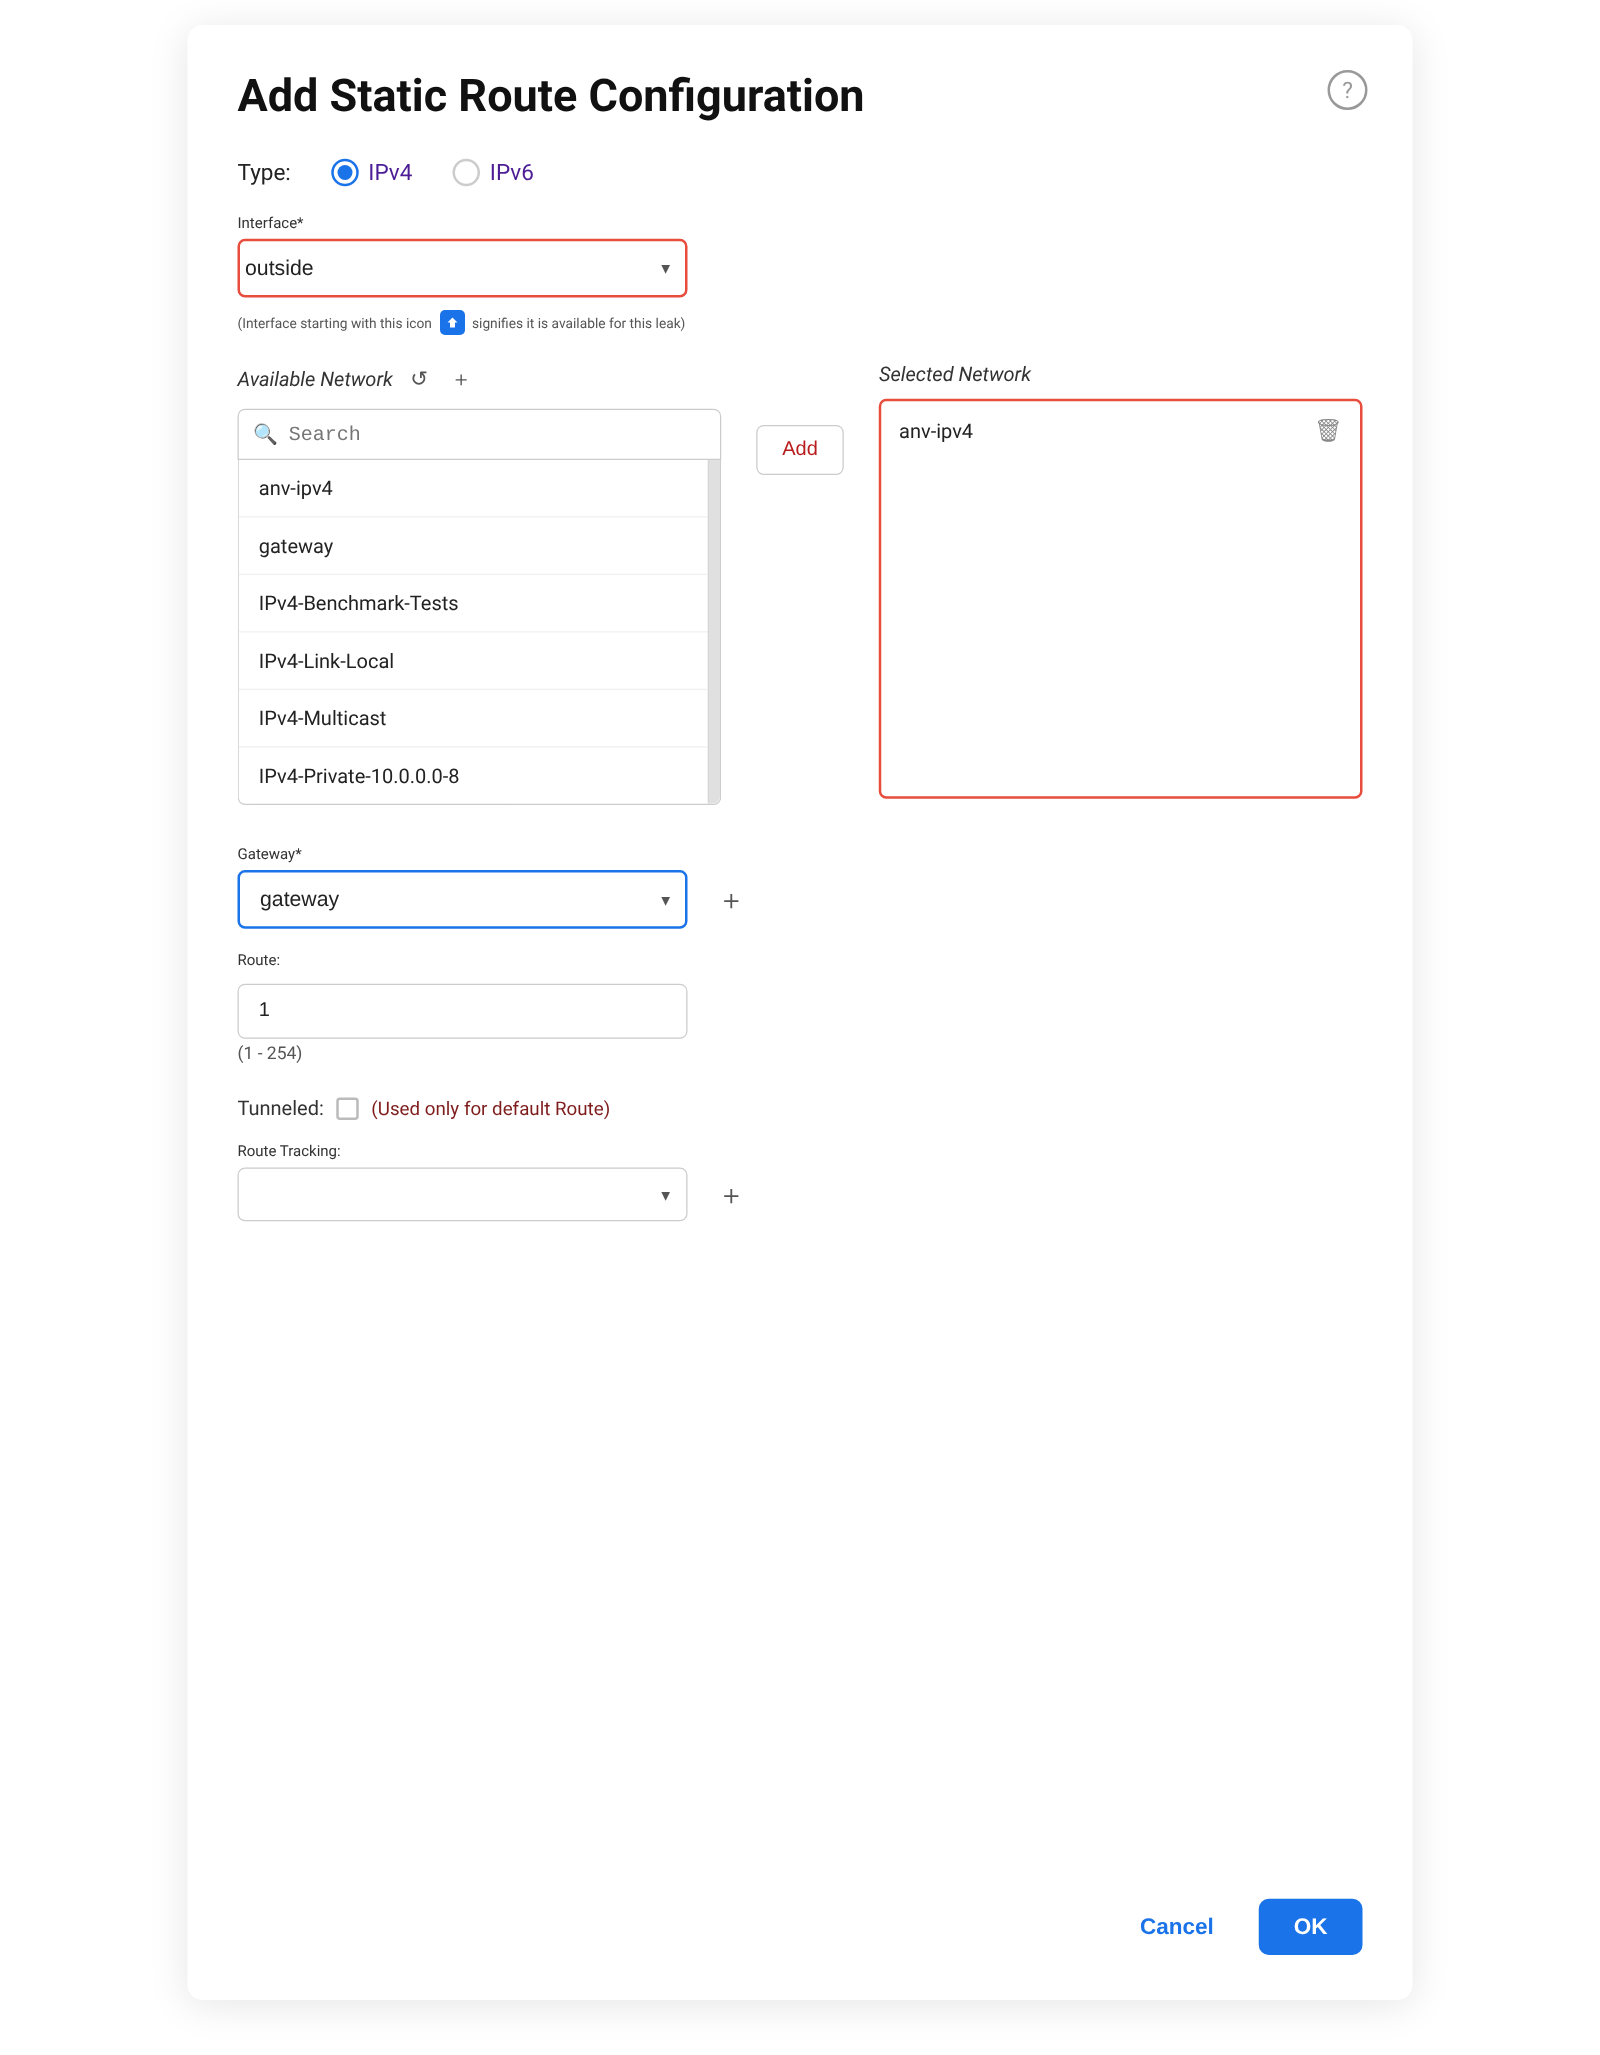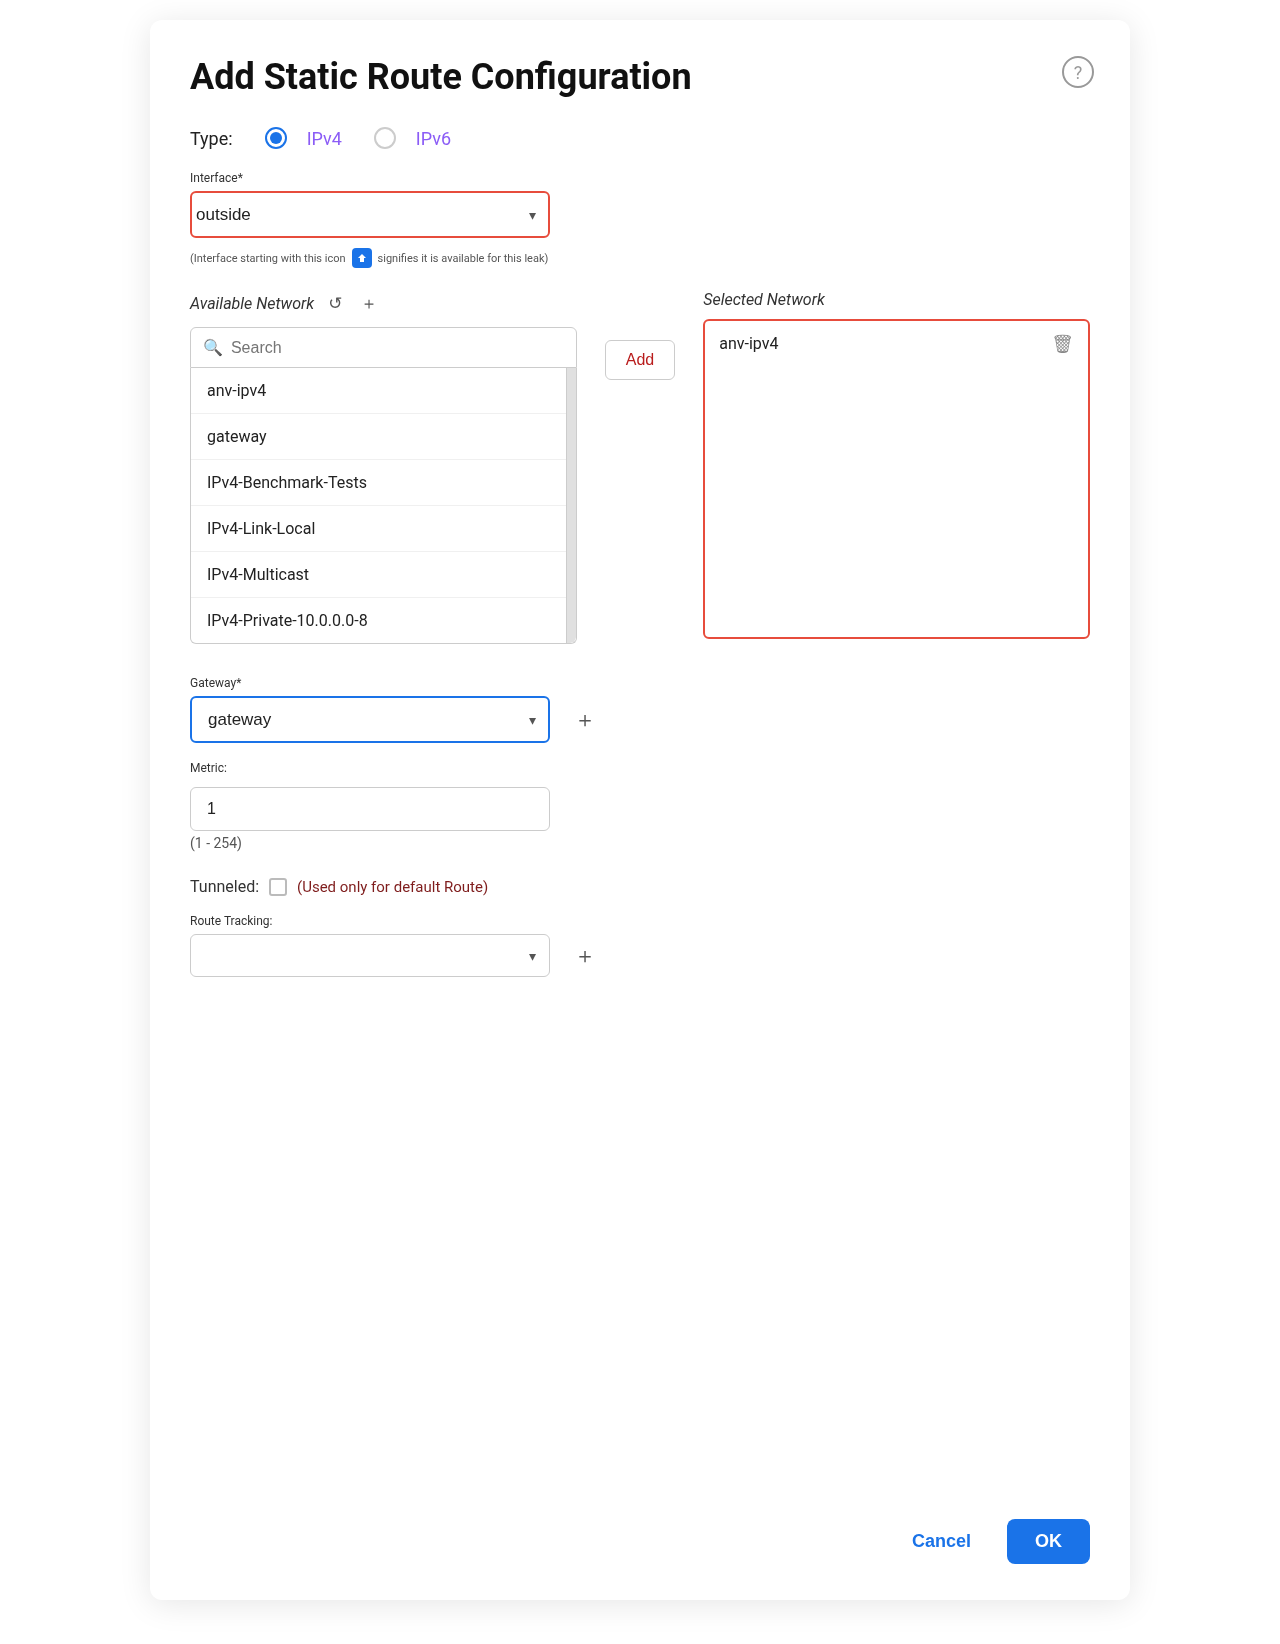"IPv4" .radio-option { color: #8b5cf6 -> #4c1d95; gap: 20px -> 8px }
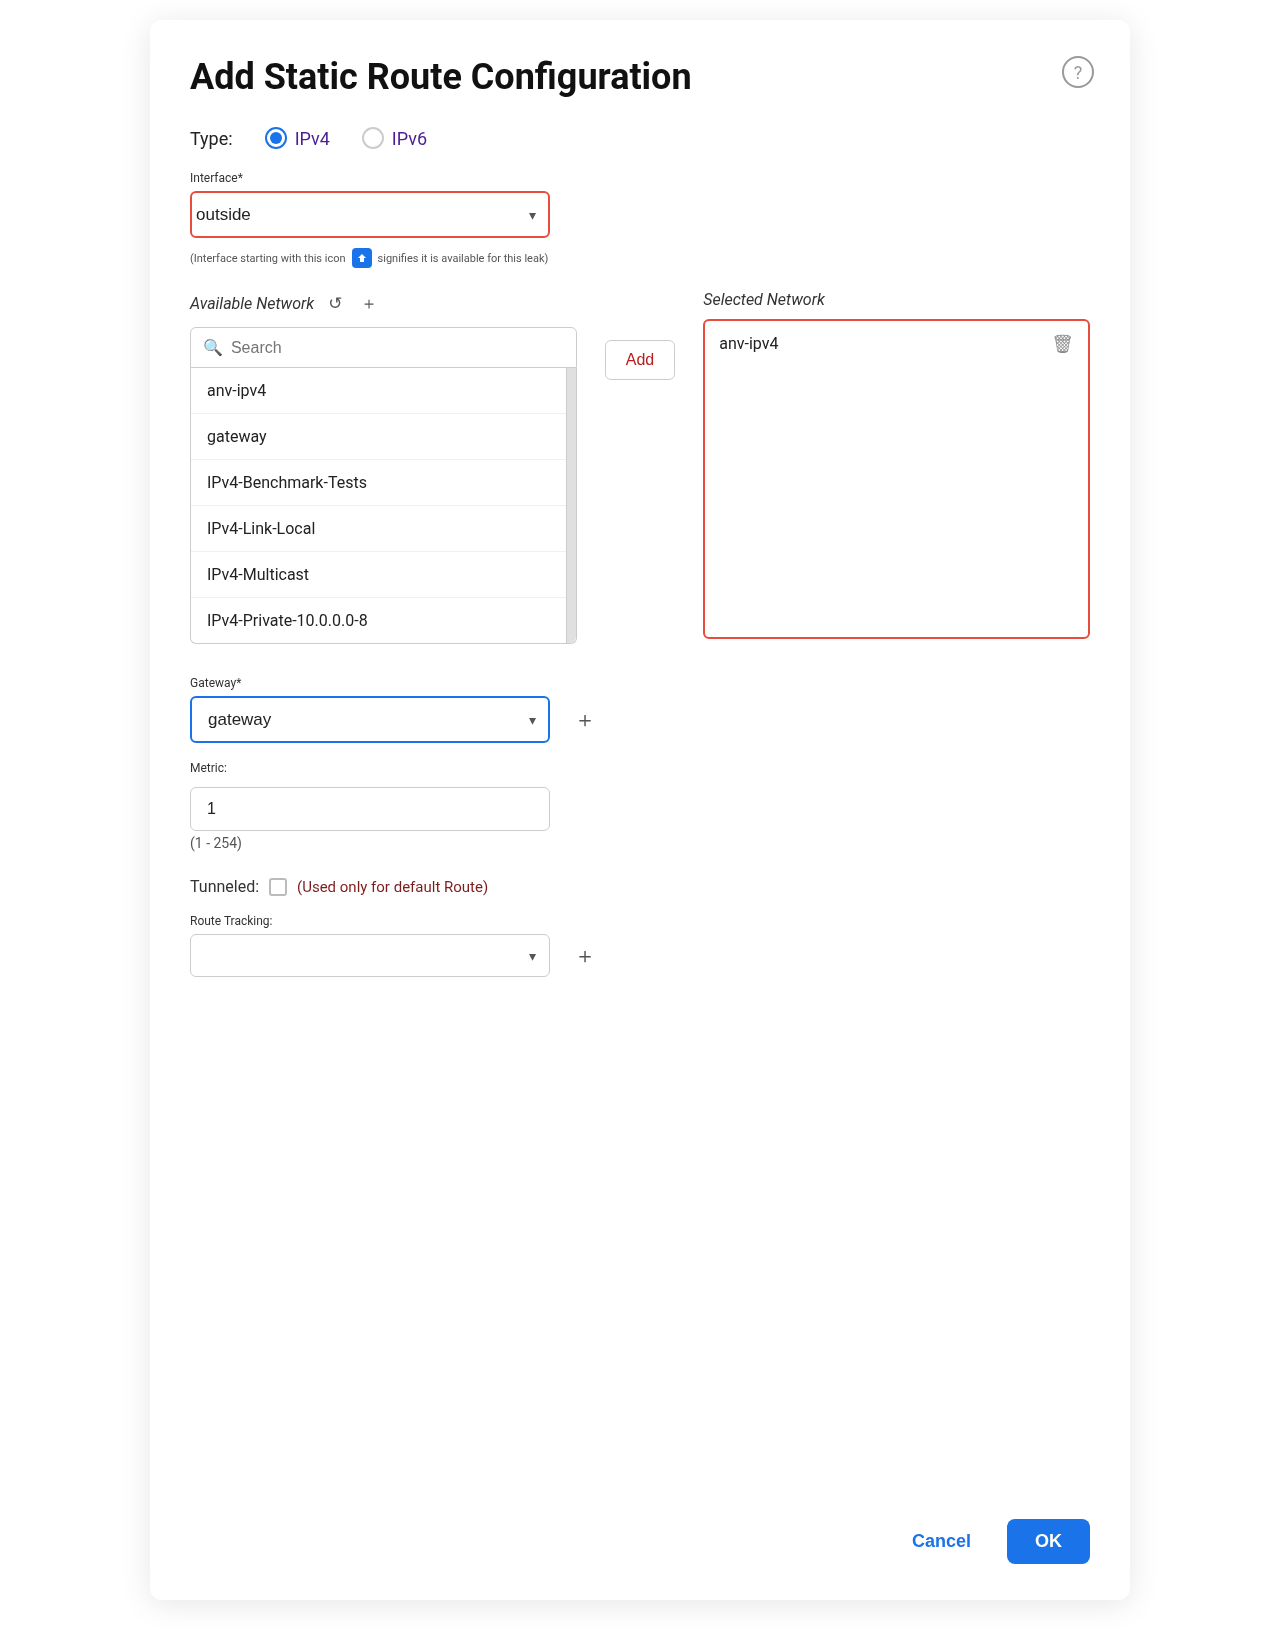"Search" .search-input { font-family: none -> Liberation Mono, monospace }
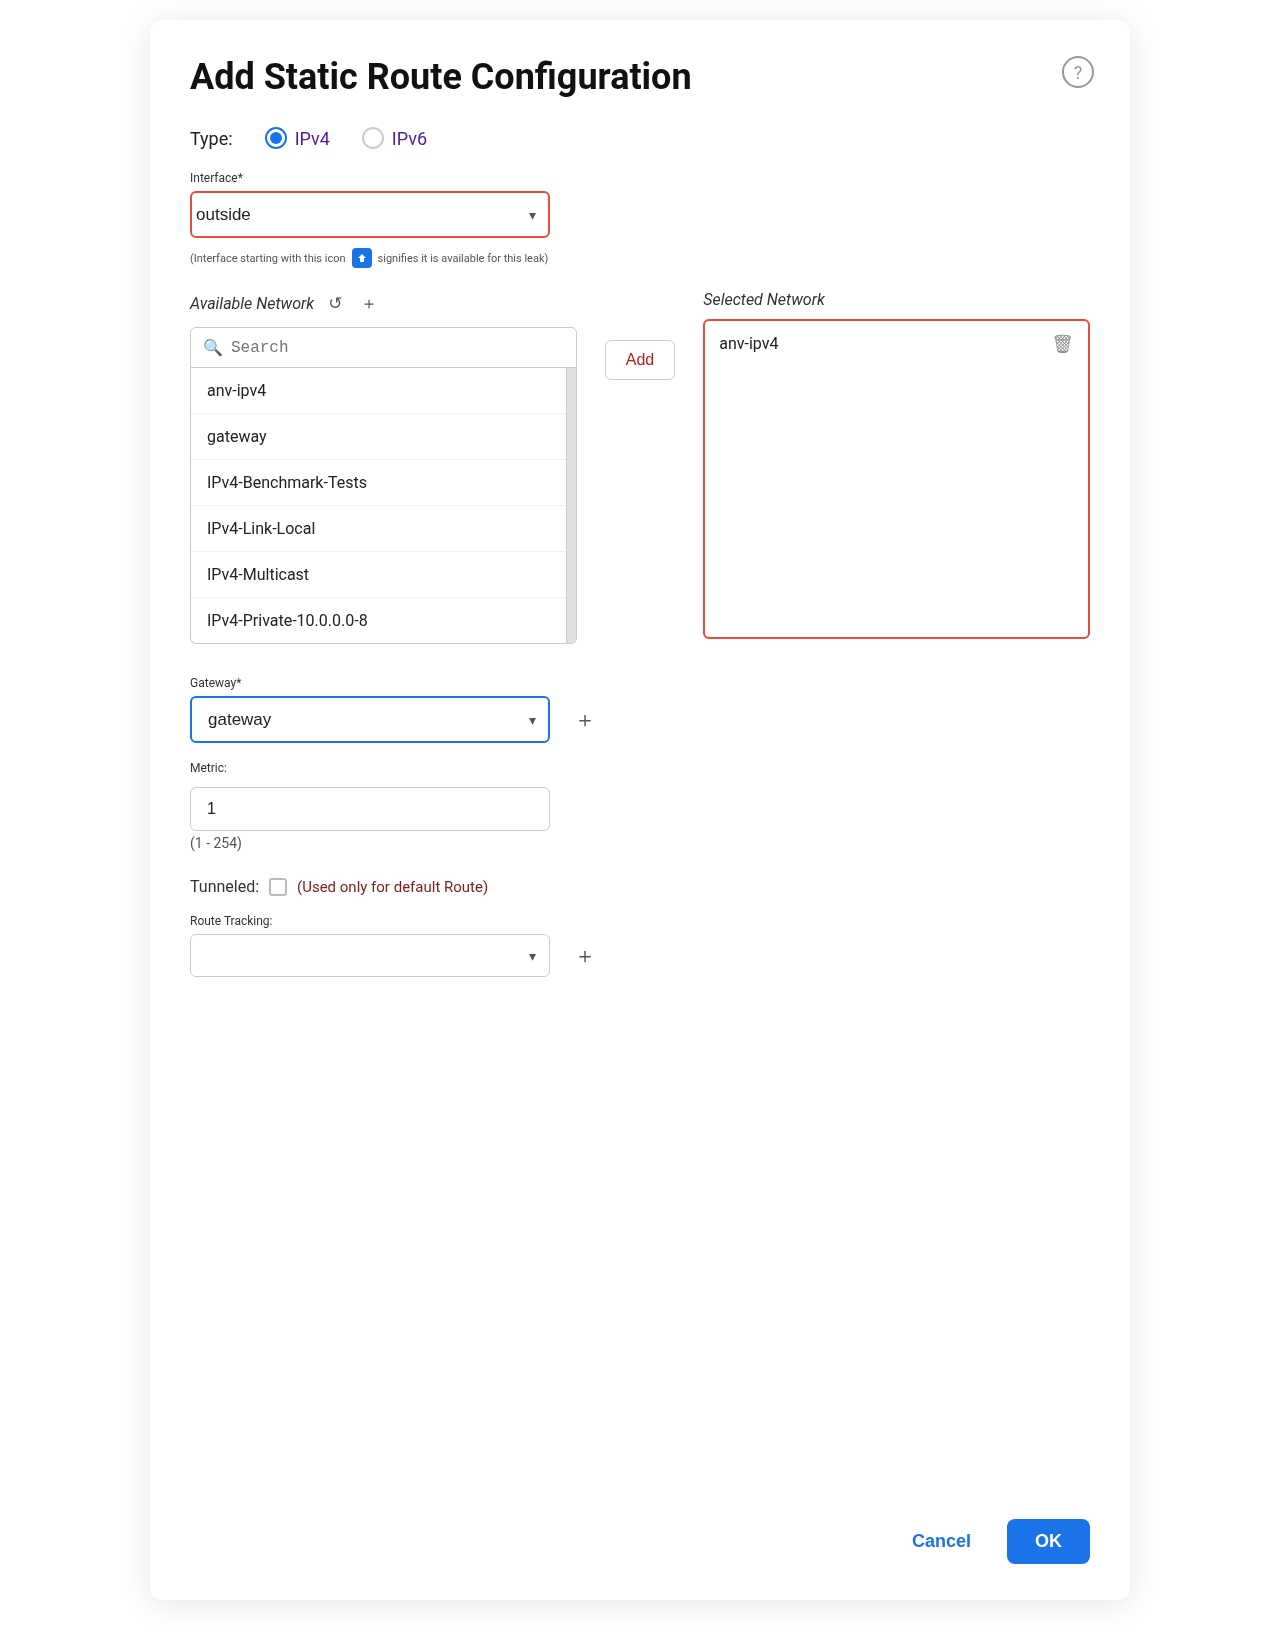"Metric:" div.field-label { text: Metric -> Route }
